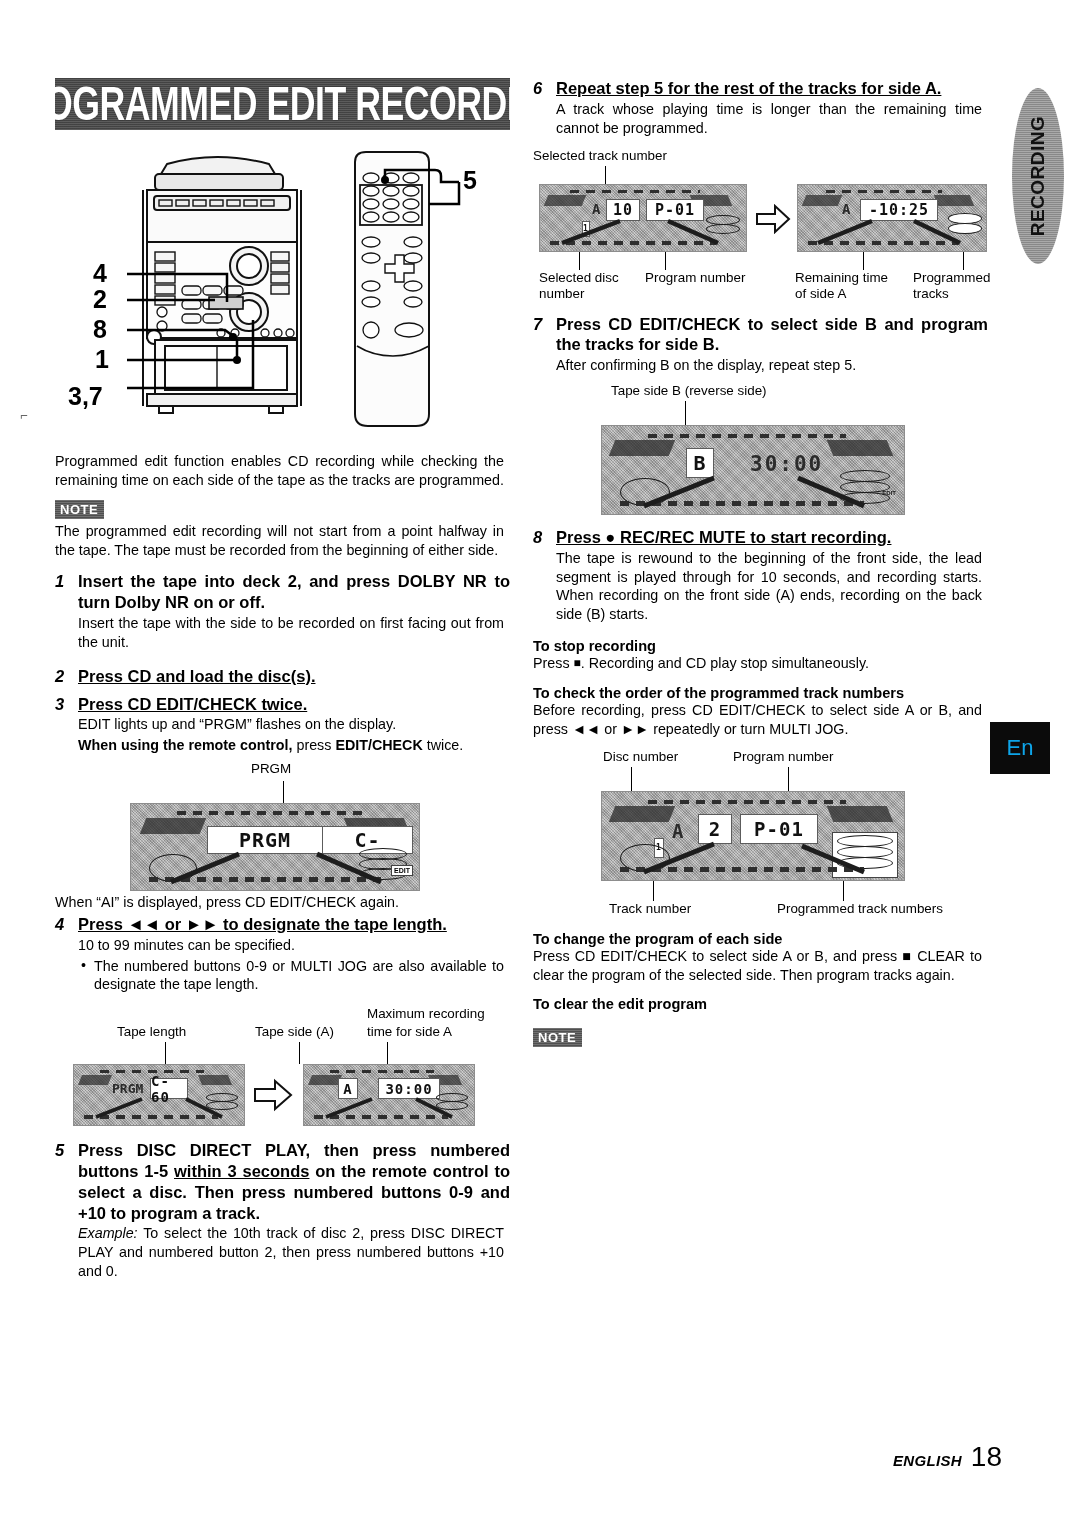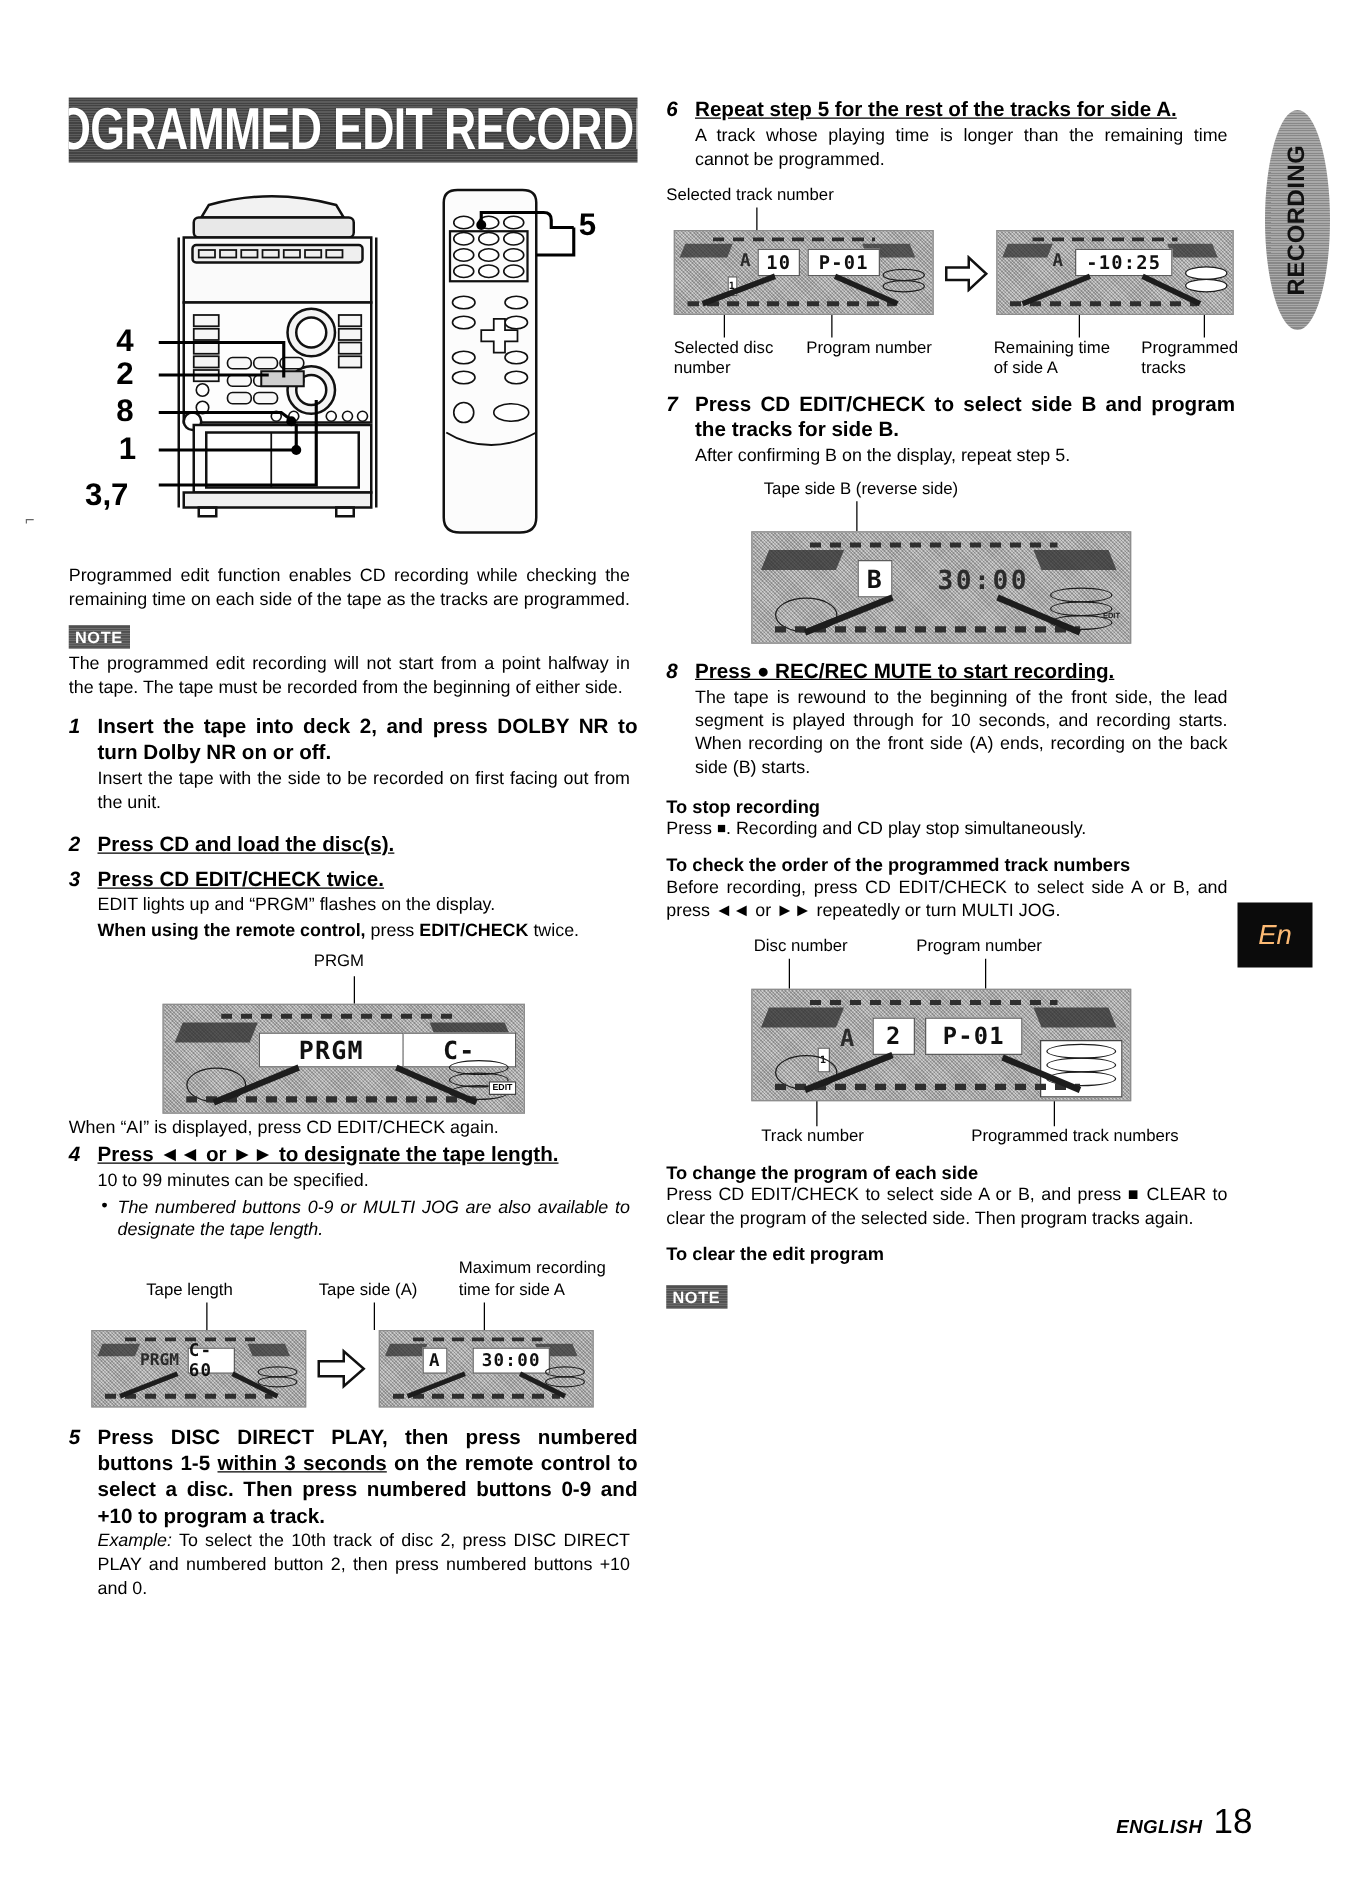"En" .en-badge span { color: #fdba74 -> #0ea5e9; font-style: italic -> none }
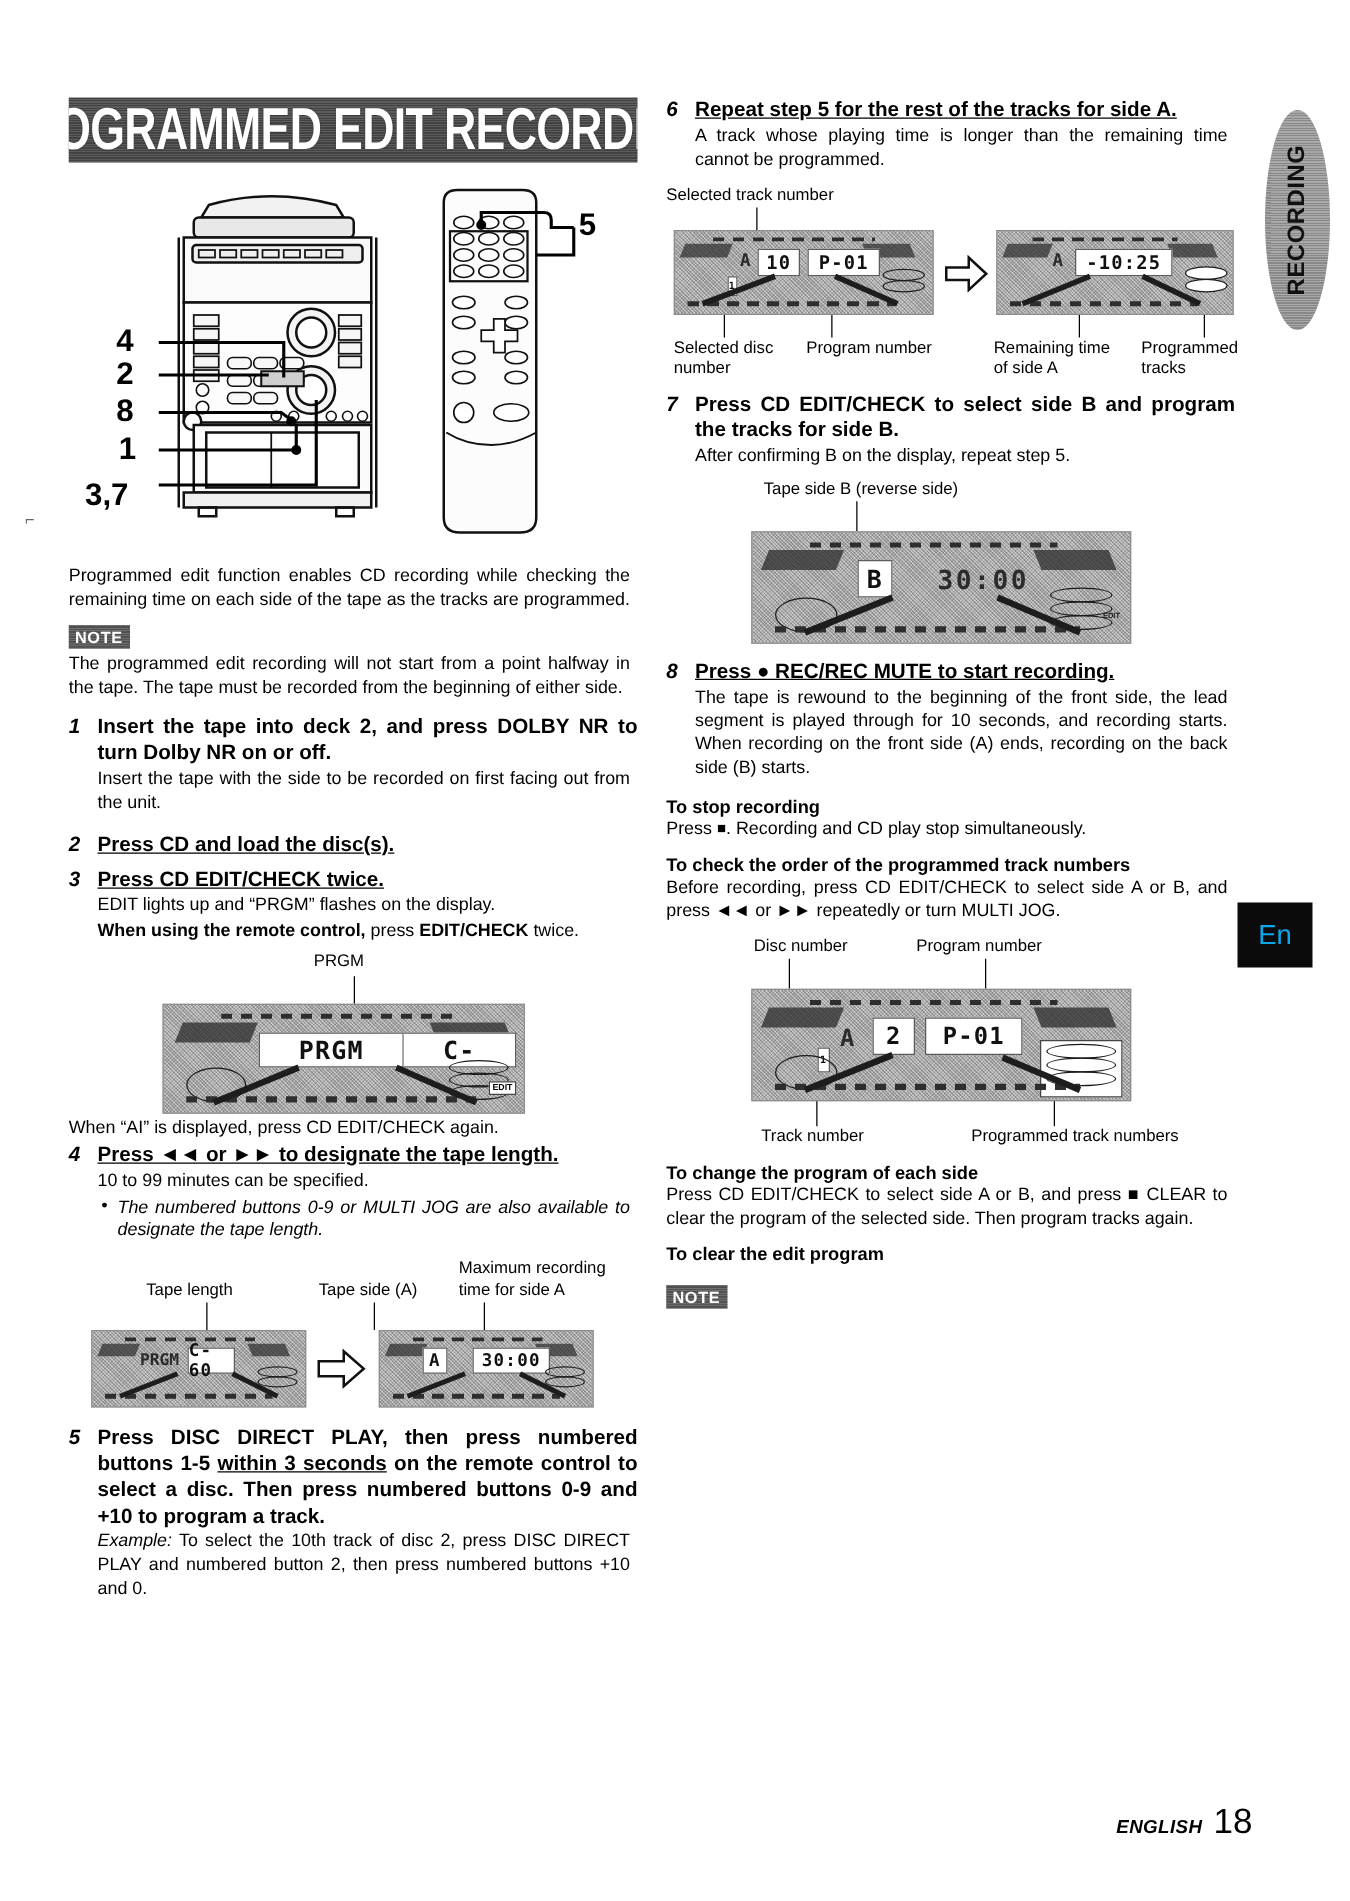"The numbered buttons 0-9 or" .bullets li { font-style: italic -> none }
